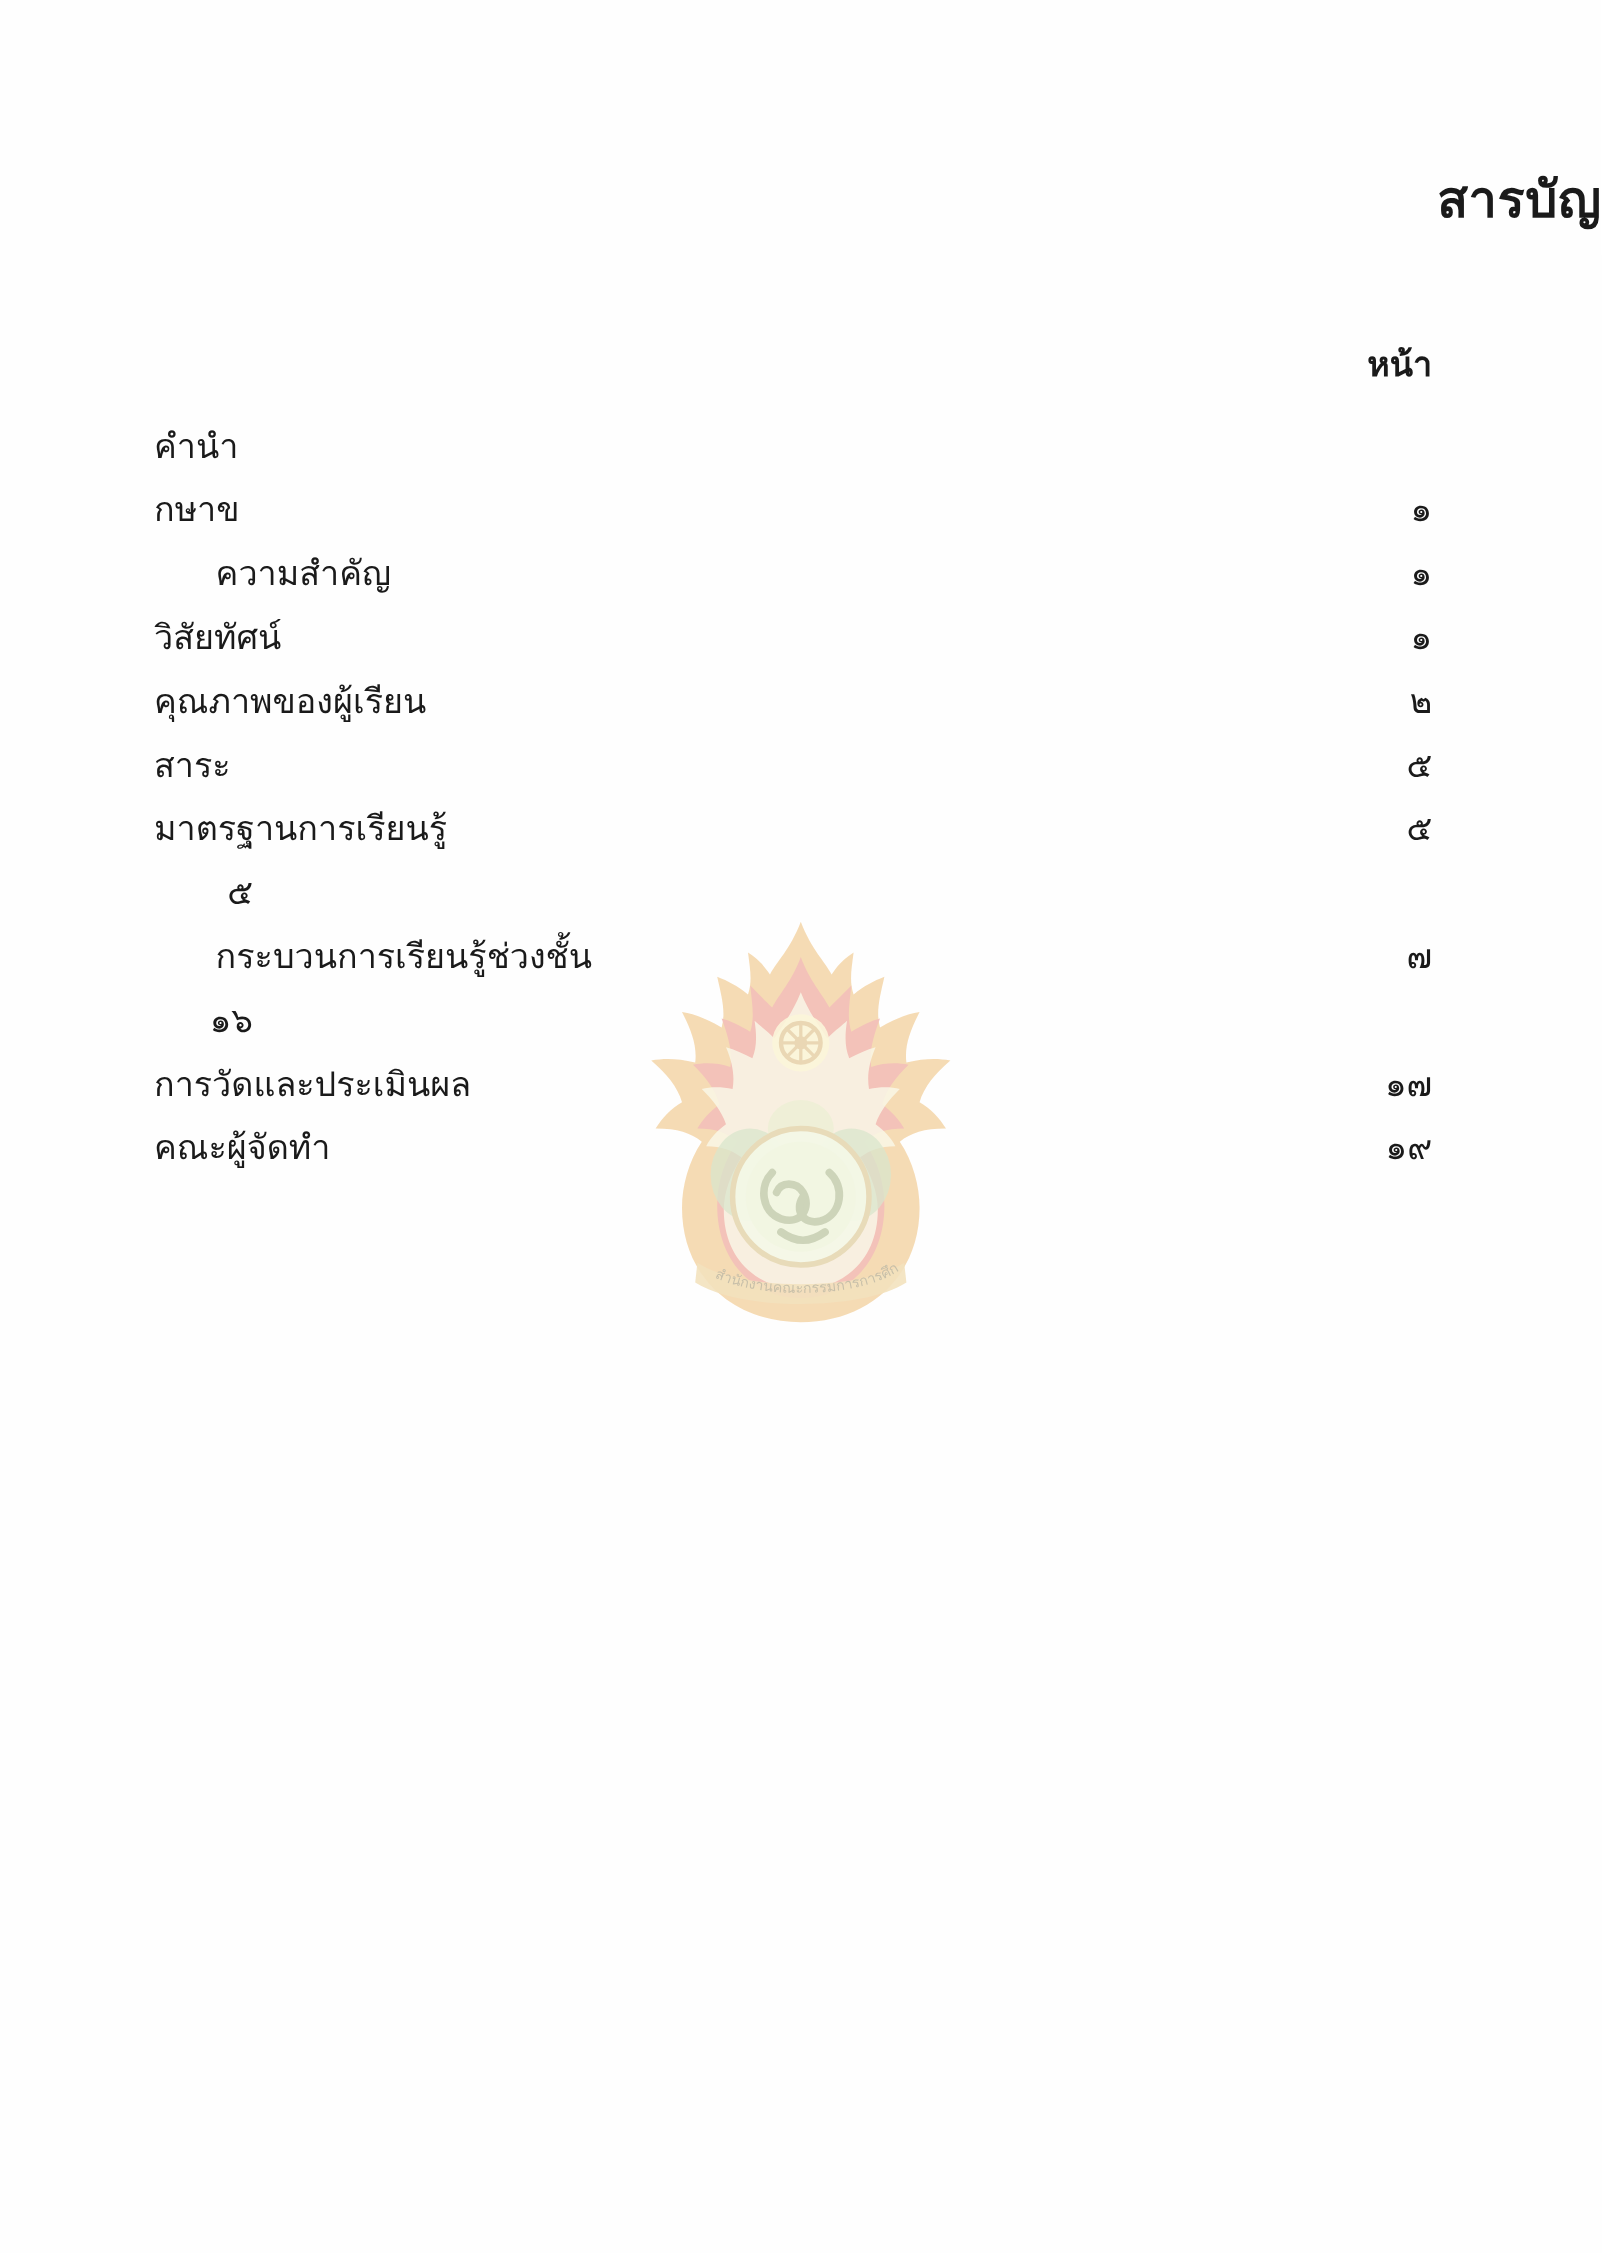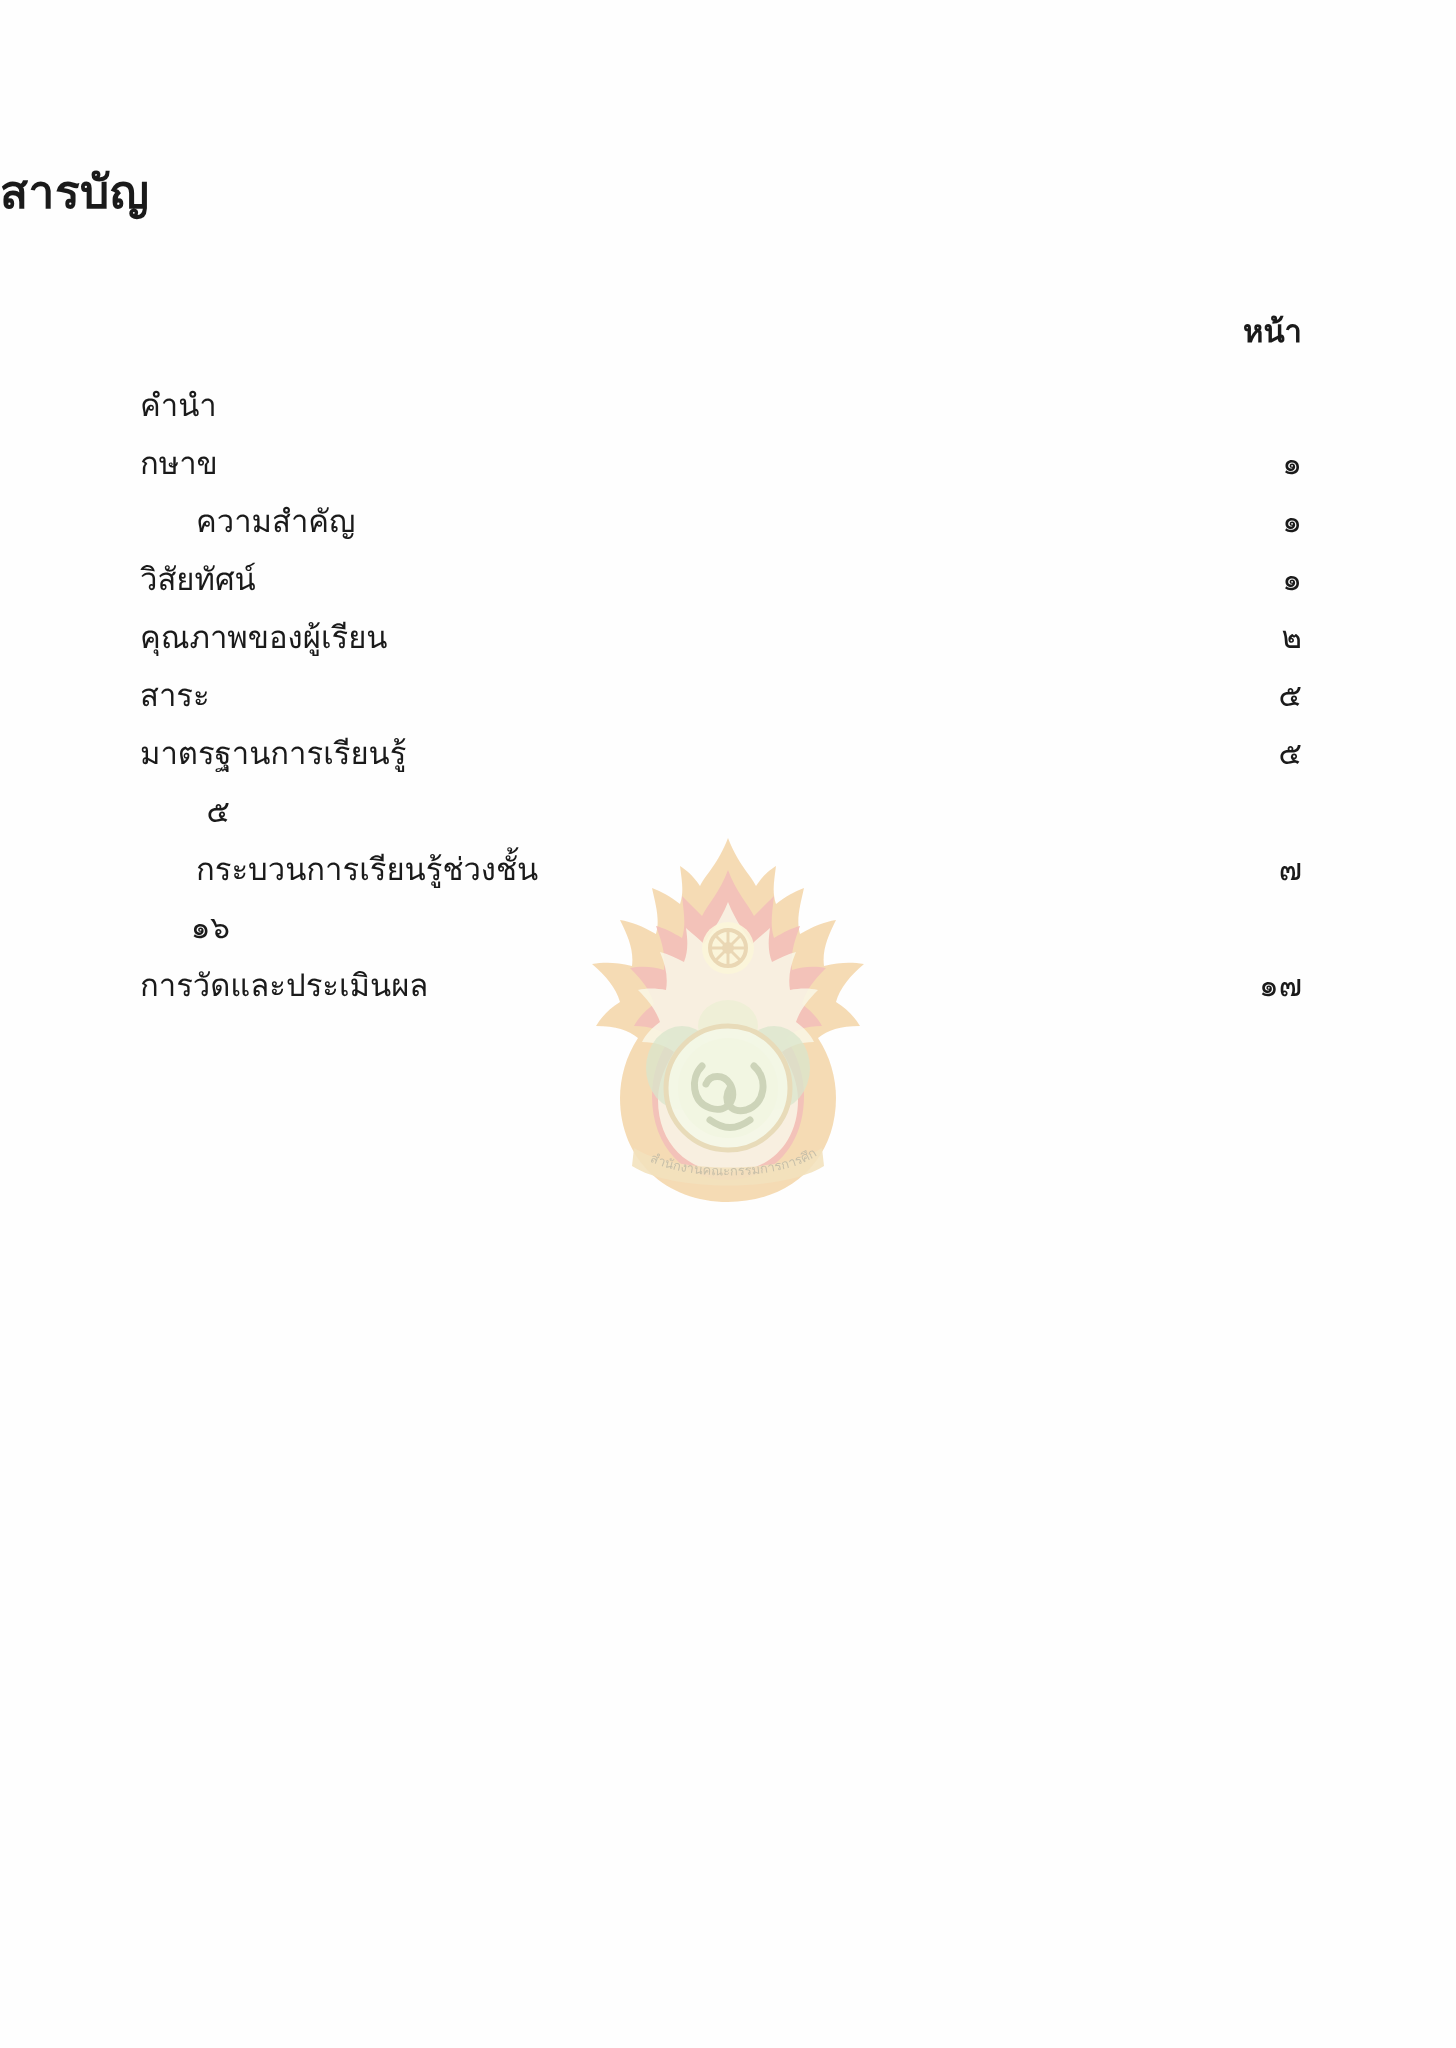"สารบัญ" .doc-title { text-align: left -> right; top: 165px -> 154px }
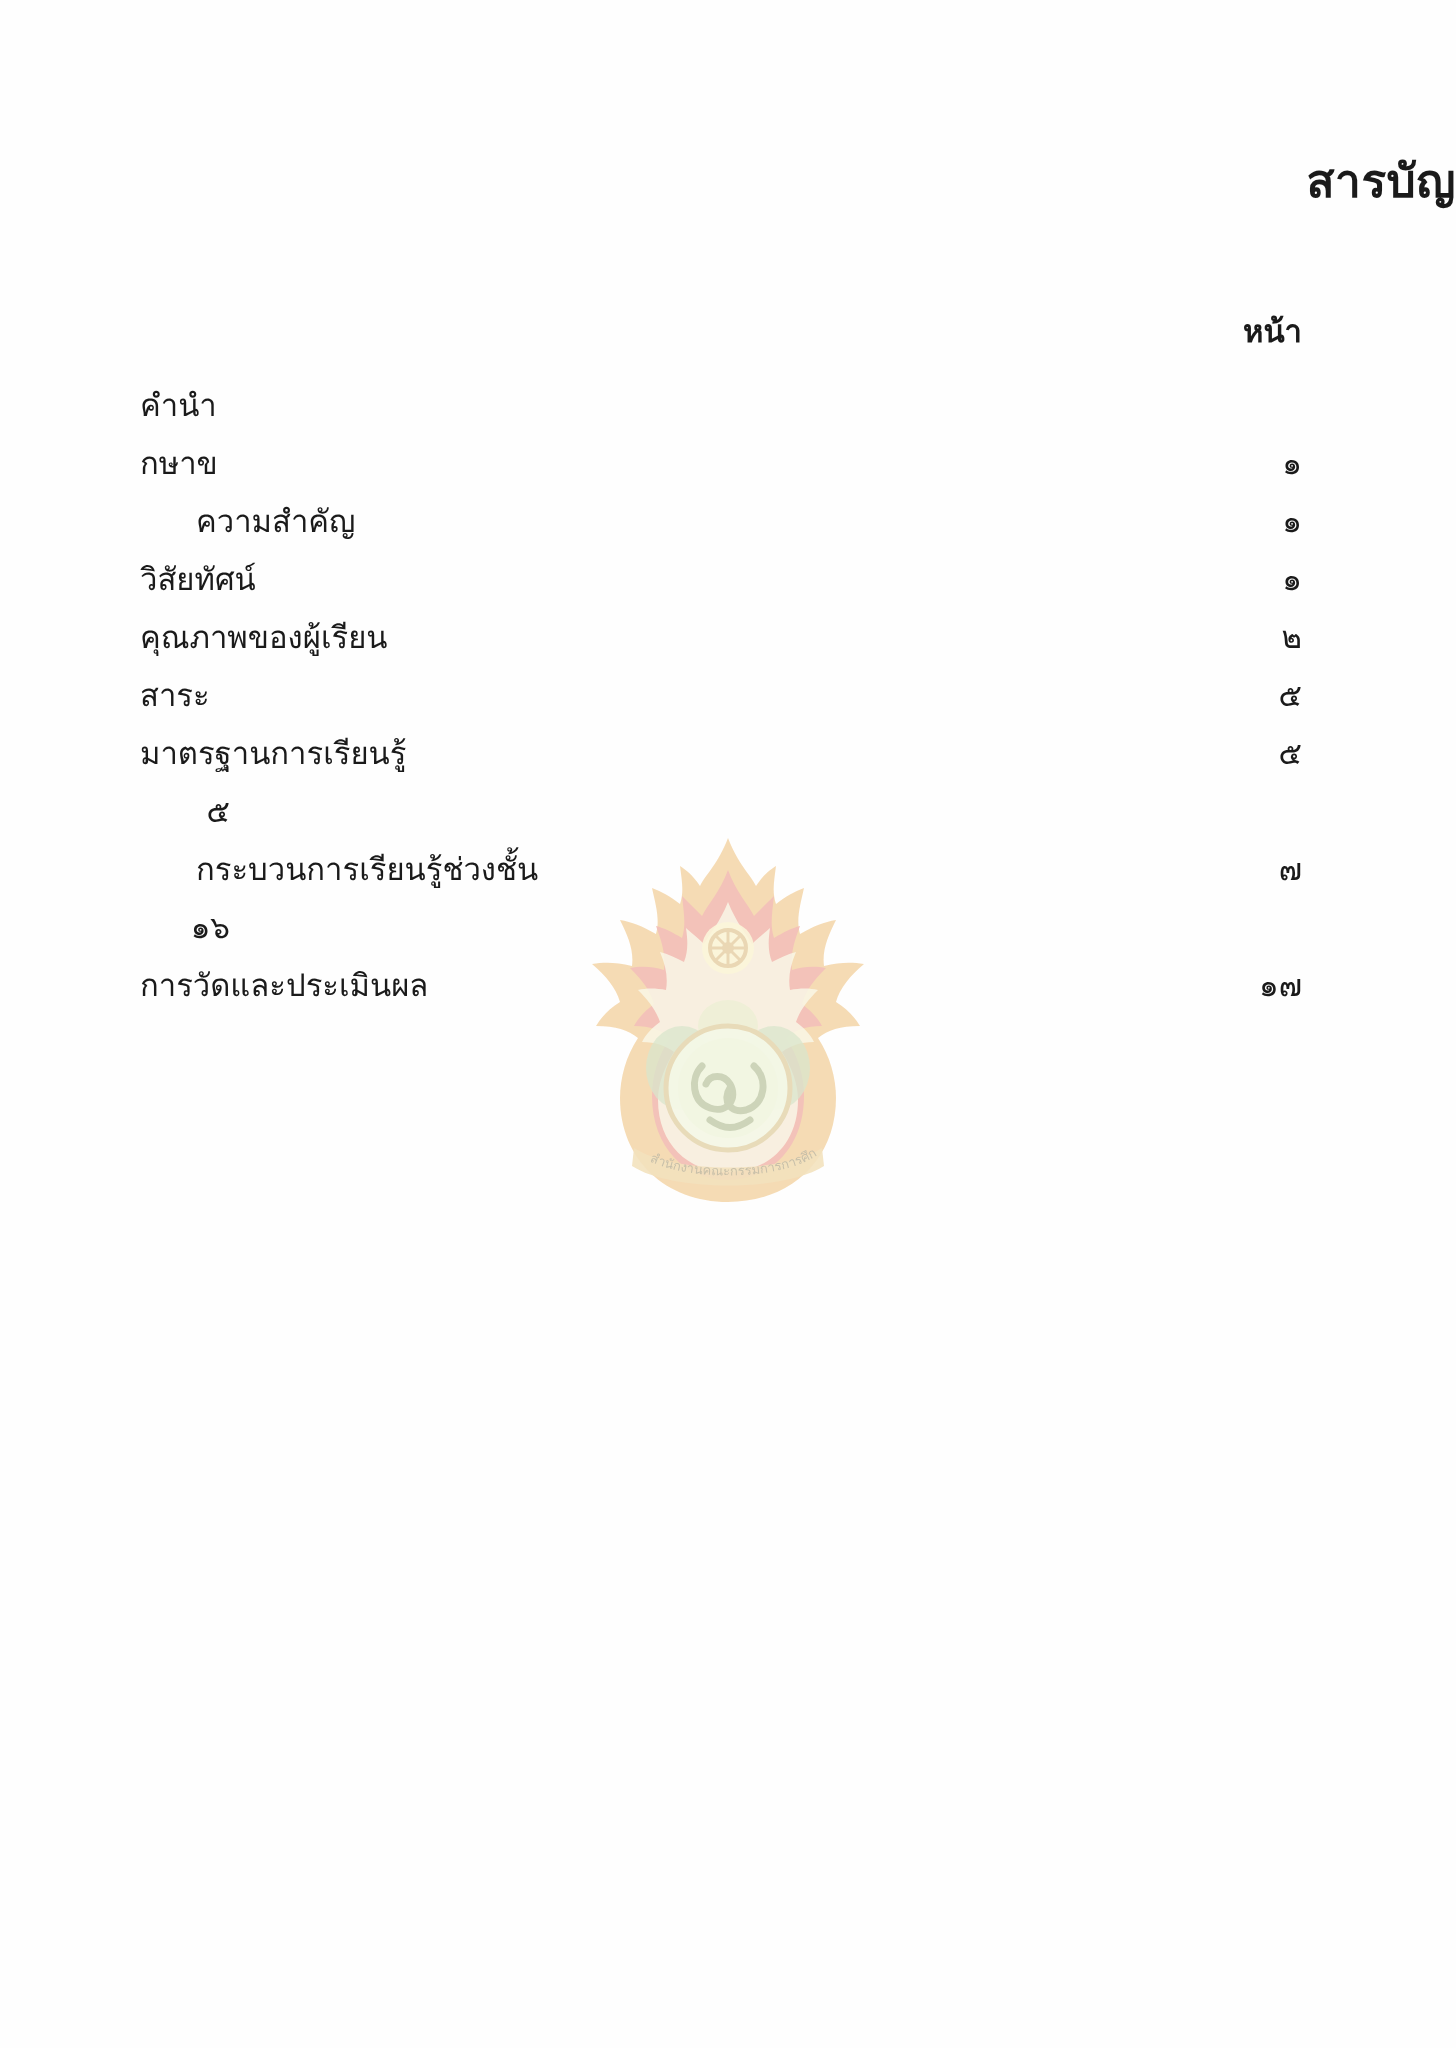"คณะผู้จัดทำ" div.toc-row { html: none -> <div> <span>คณะผู้จัดทำ</span> <span>๑๙</span> </div> }
